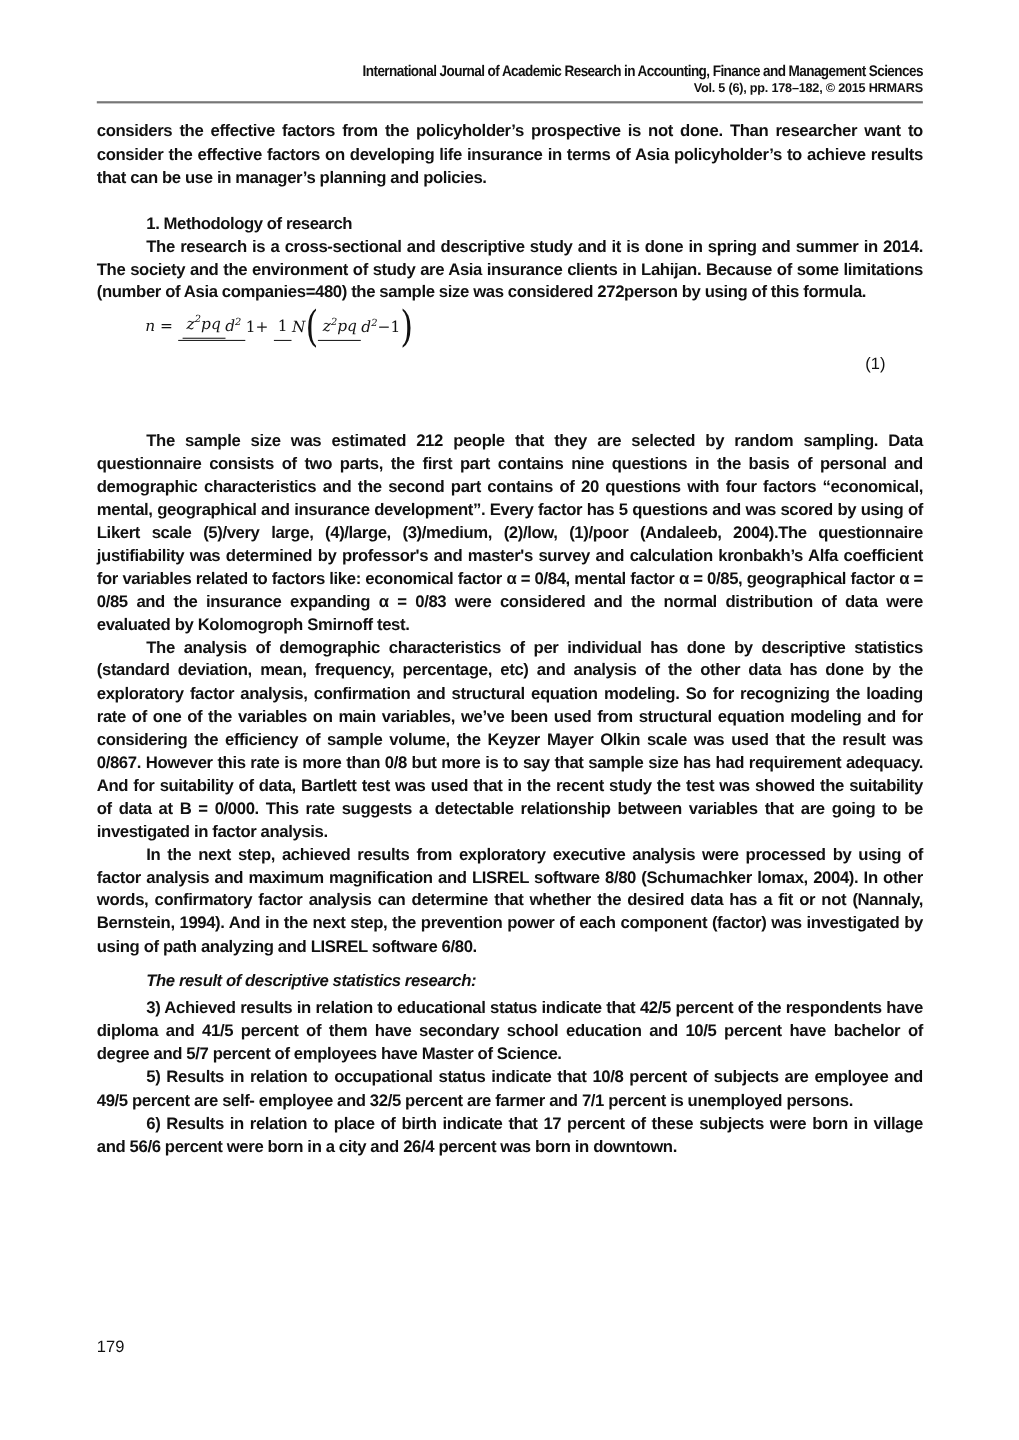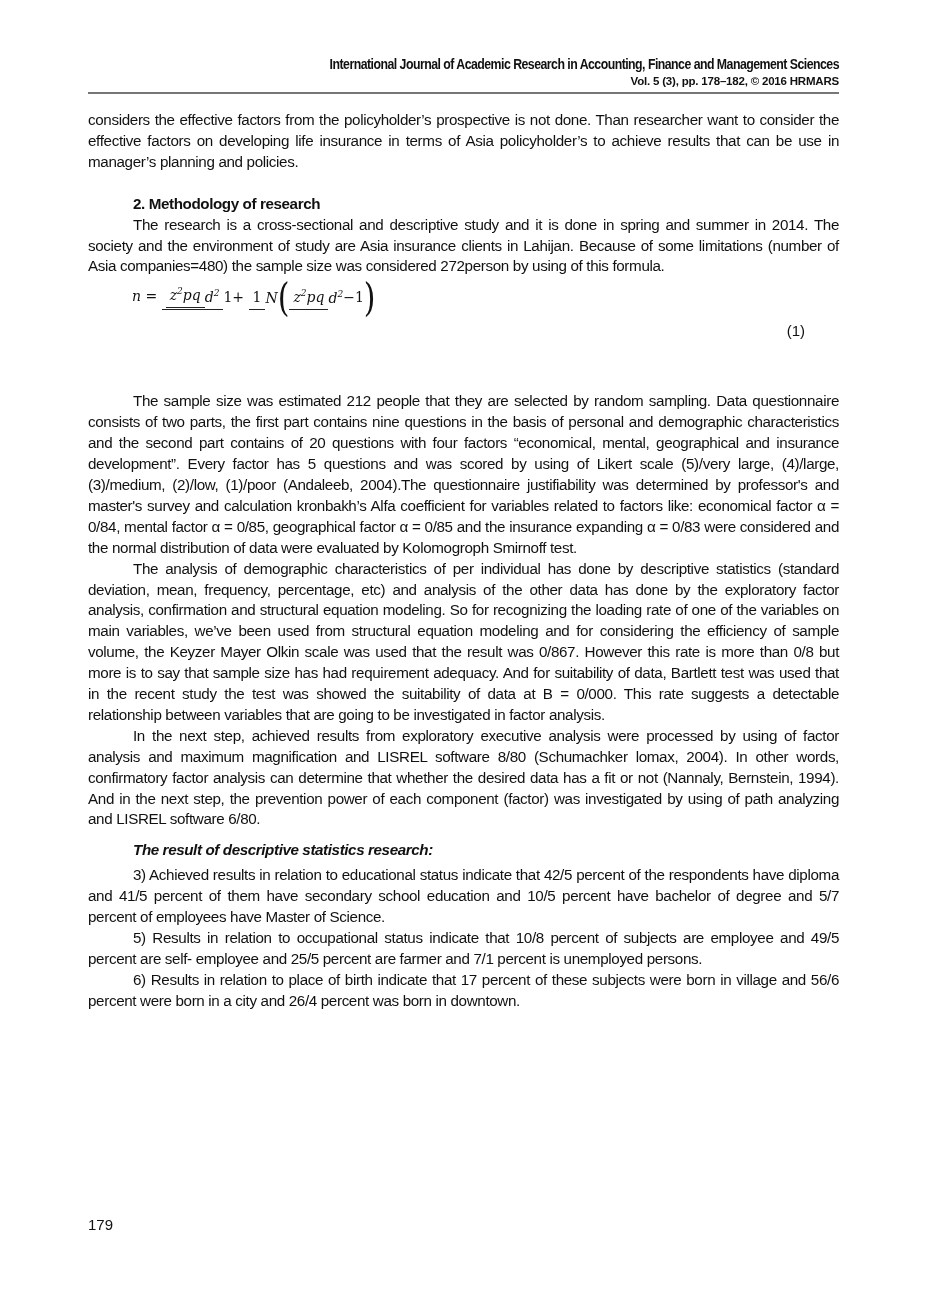"Vol. 5 (3), pp. 178–182," div.volume-line { text: 3), pp. 178–182, © 2016 -> 6), pp. 178–182, © 2015 }
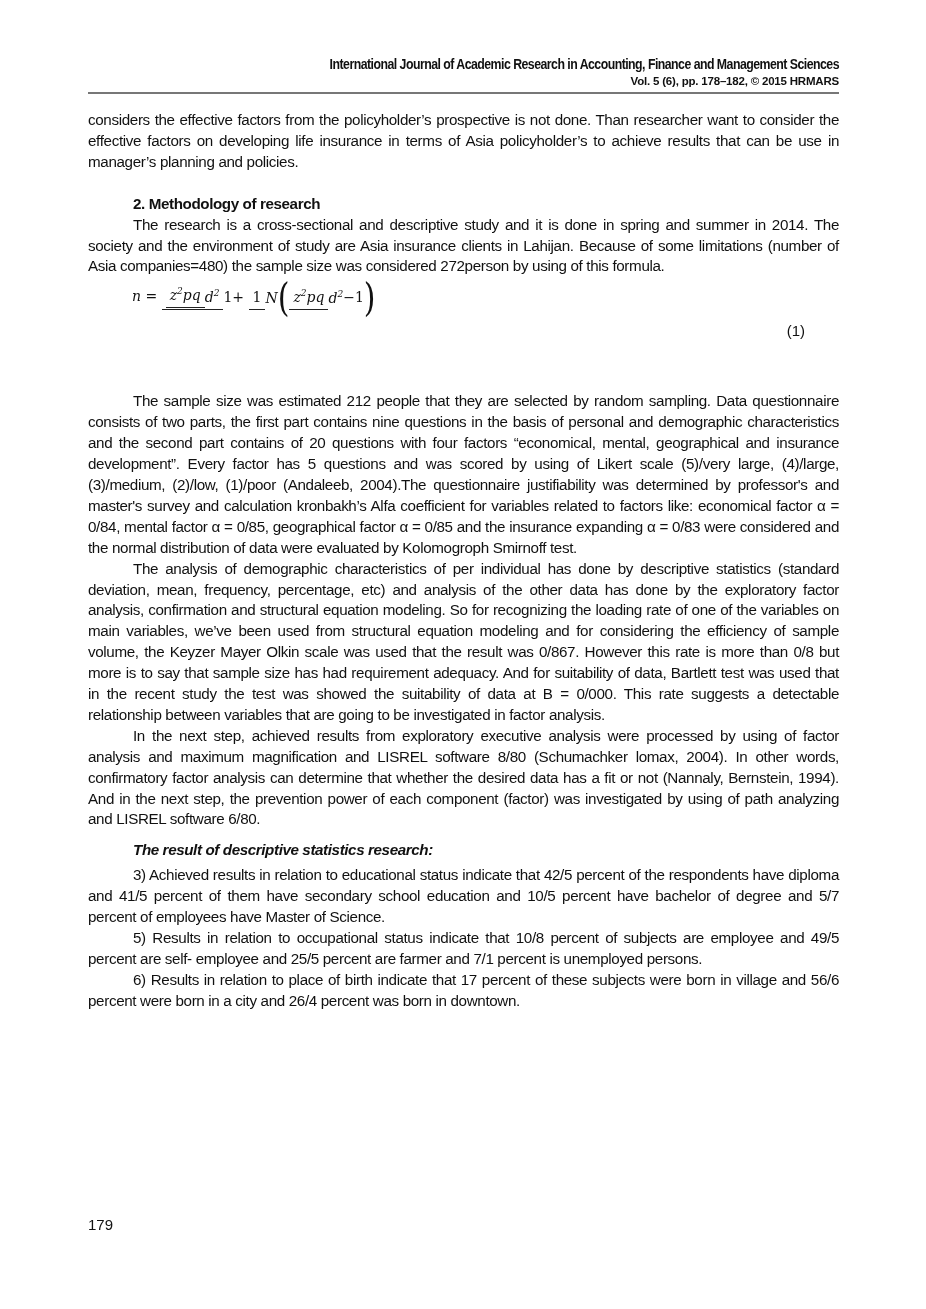"considers the effective factors from" p { font-weight: none -> bold }
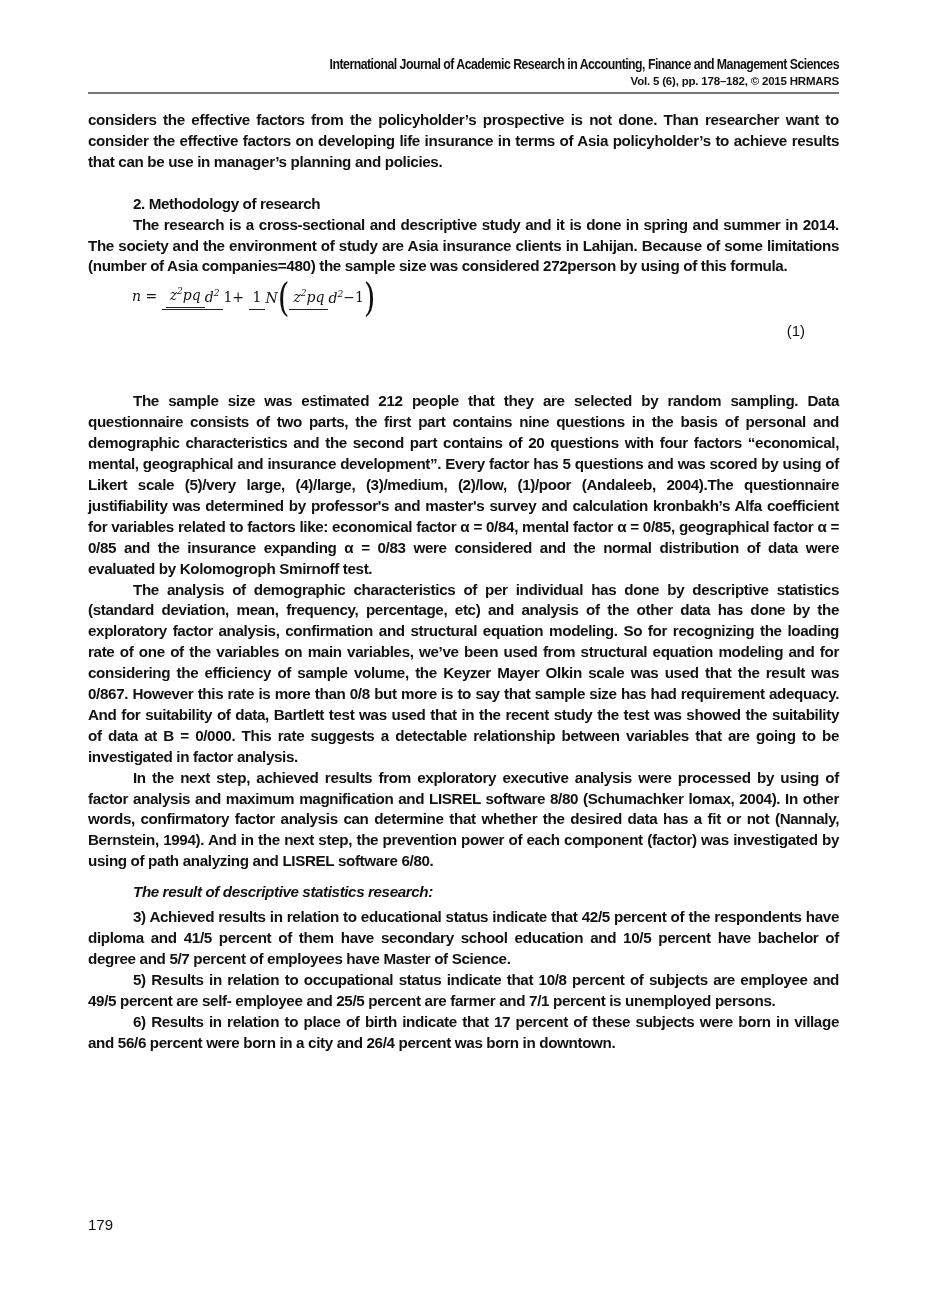"2. Methodology of research" div.section-heading { text: 2 -> 1 }
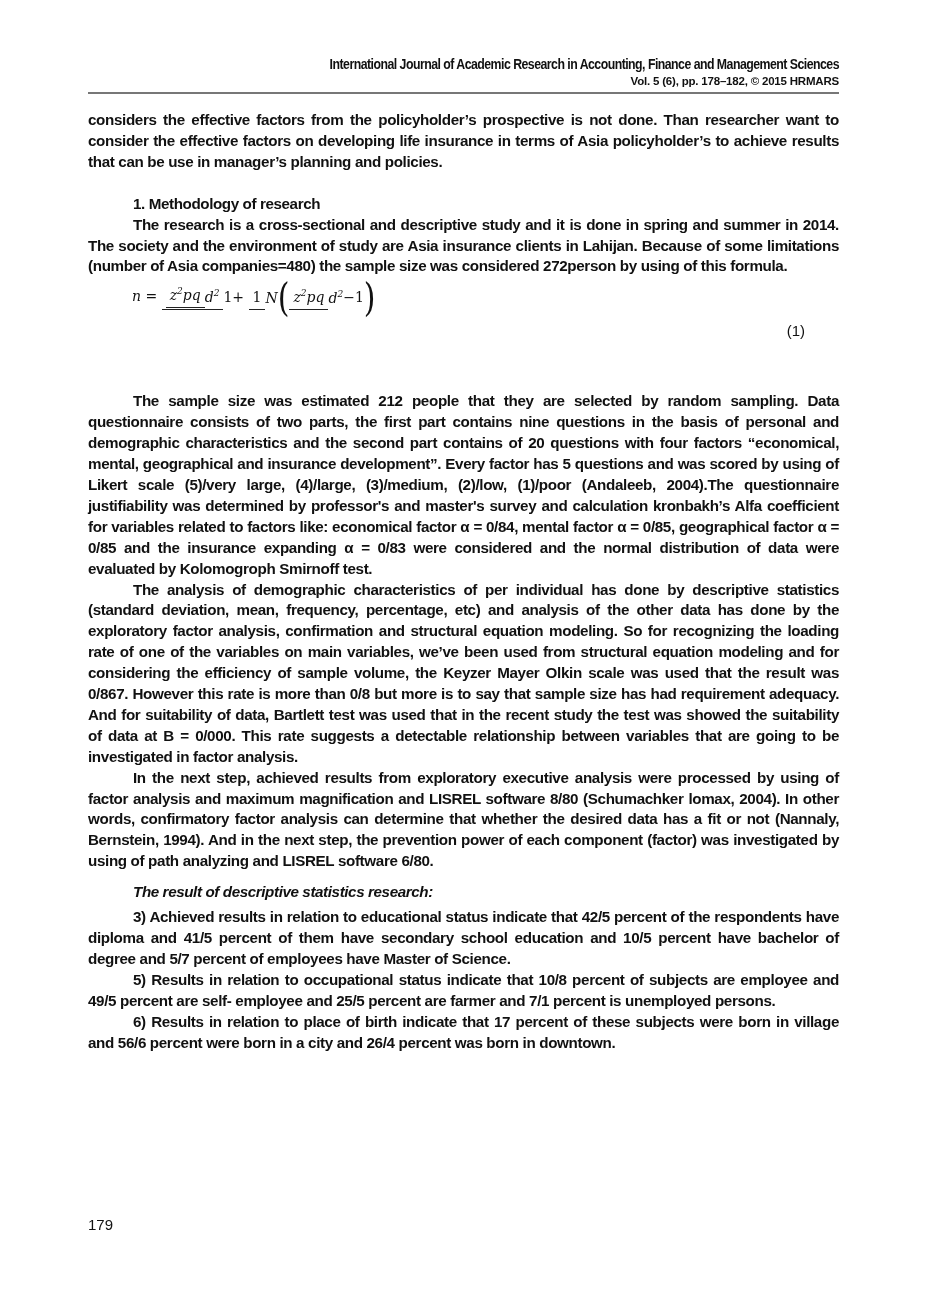"5) Results in relation to" p.indent { text: 25/5 -> 32/5 }
